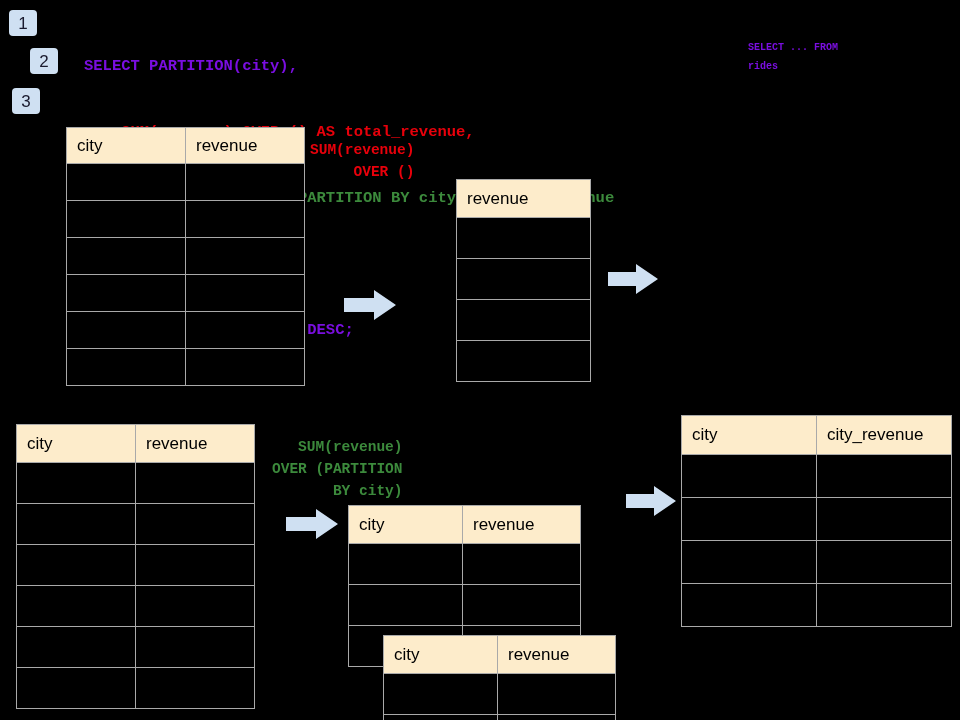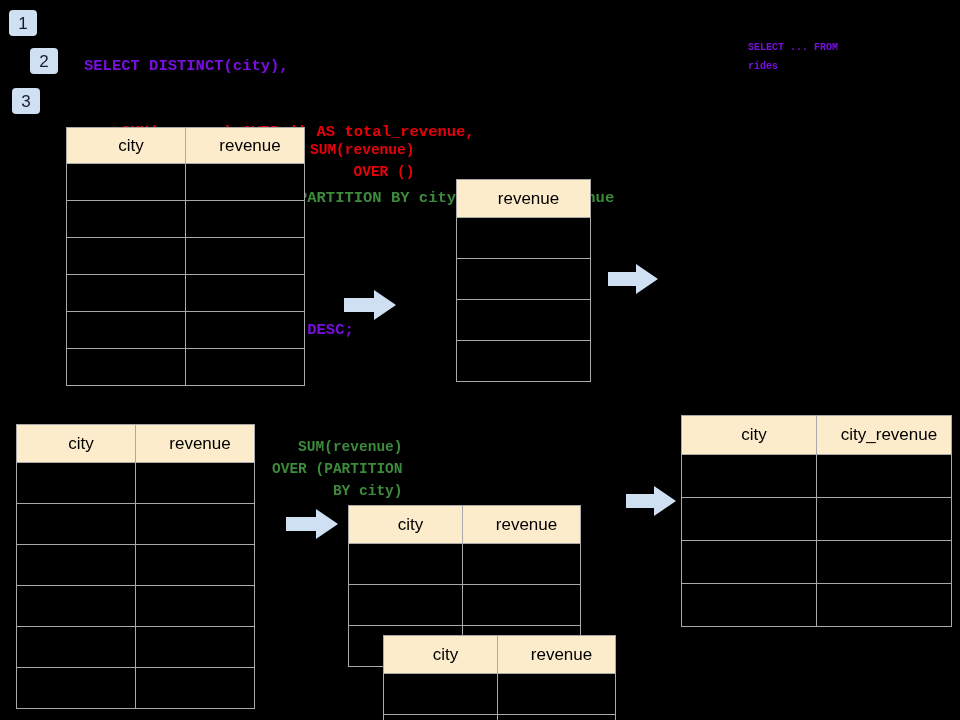"SELECT DISTINCT(city)," div.kw { text: DISTINCT -> PARTITION }
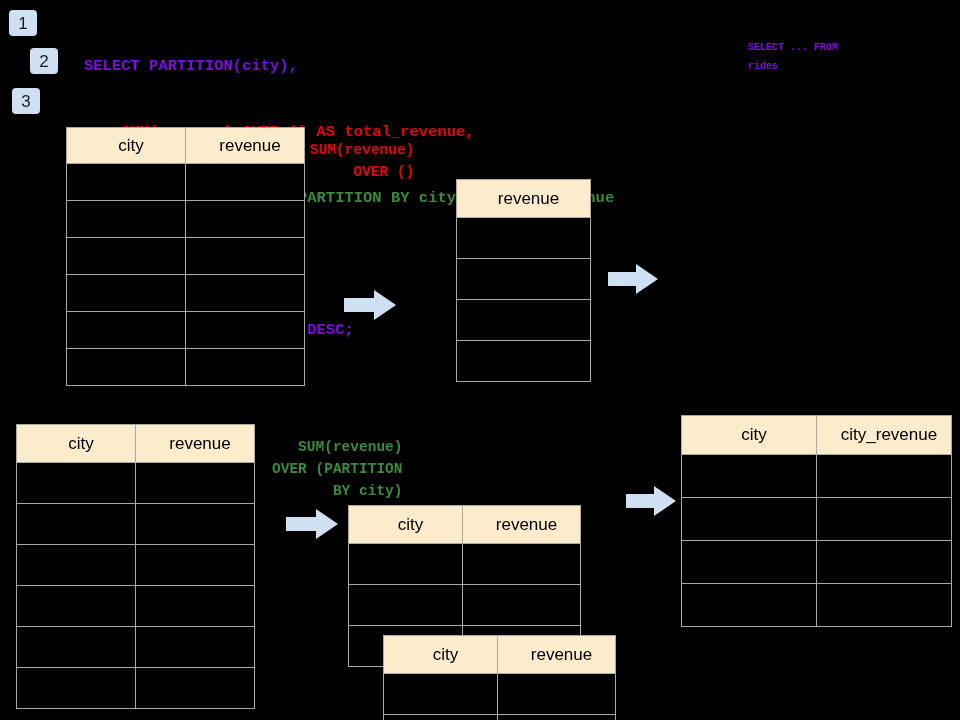"city" .tbl th { text-align: center -> left }
